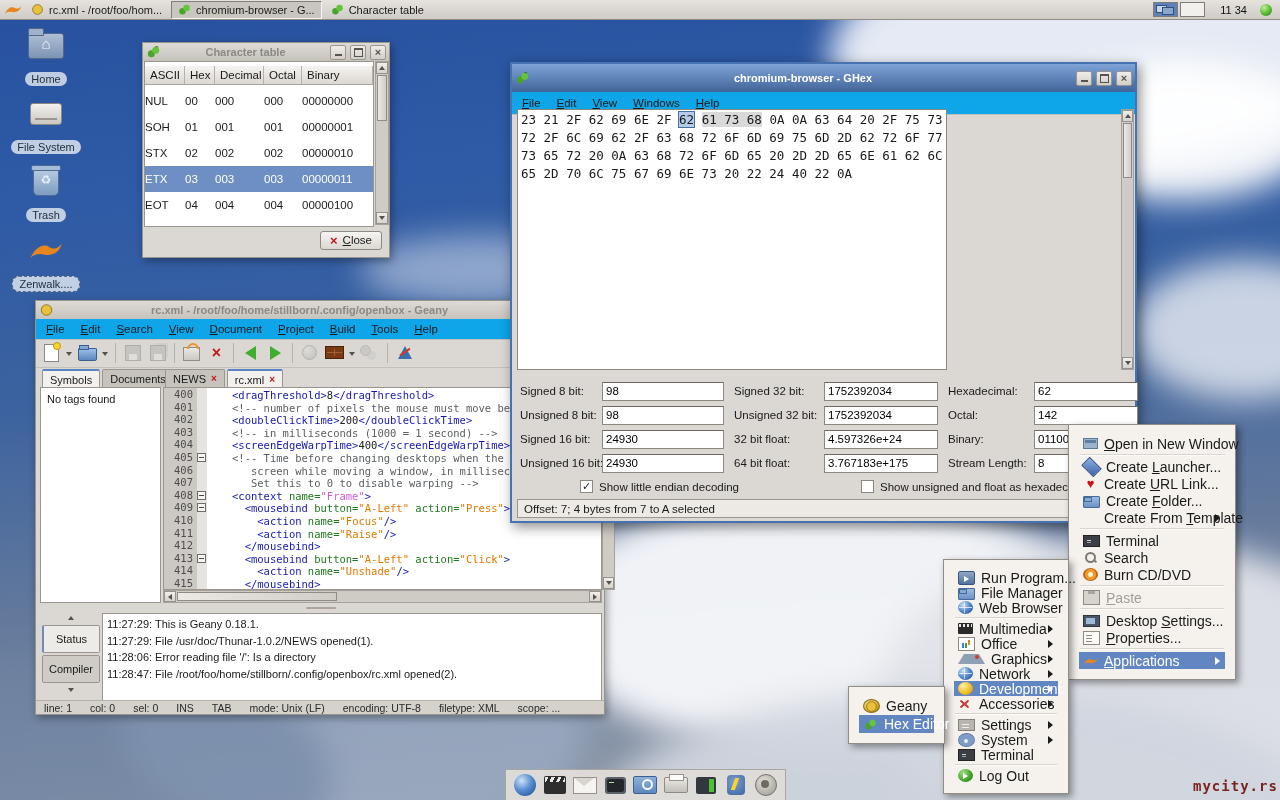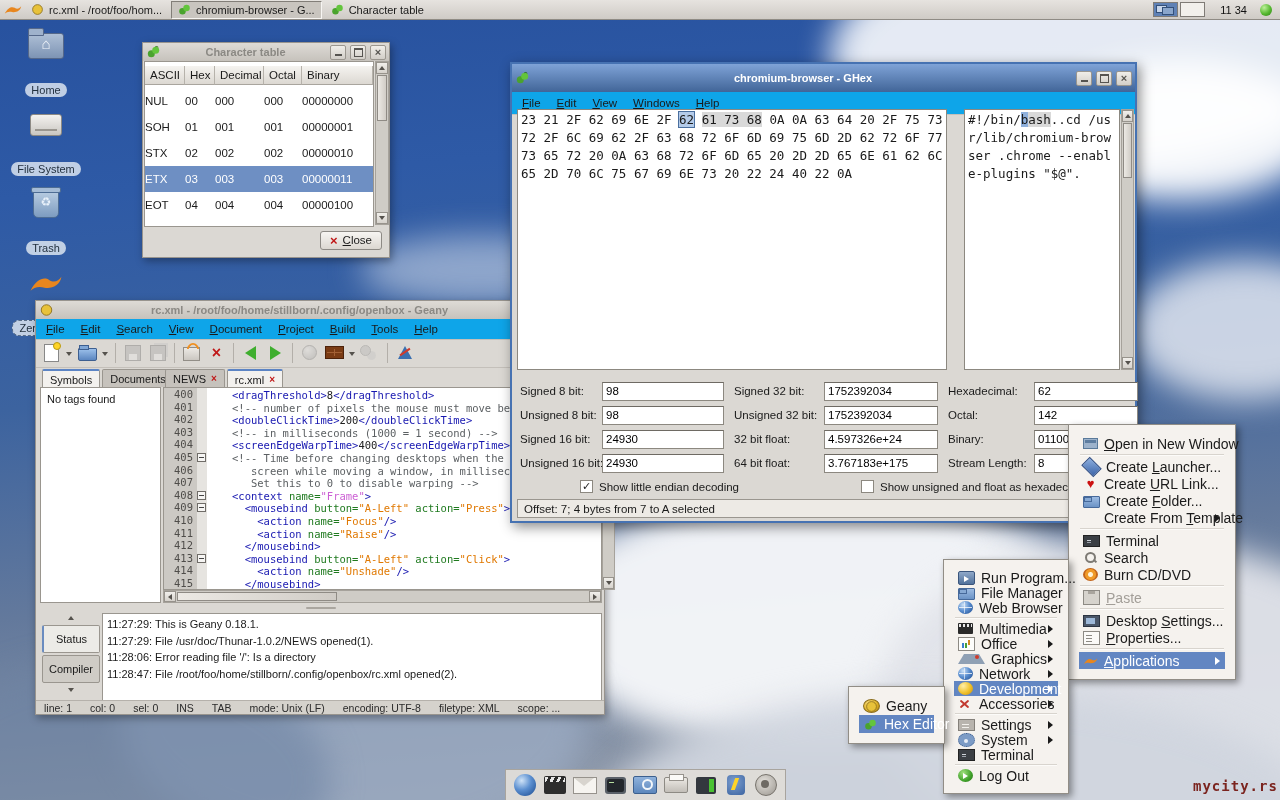"Home" .dicon { gap: 21px -> 10px }
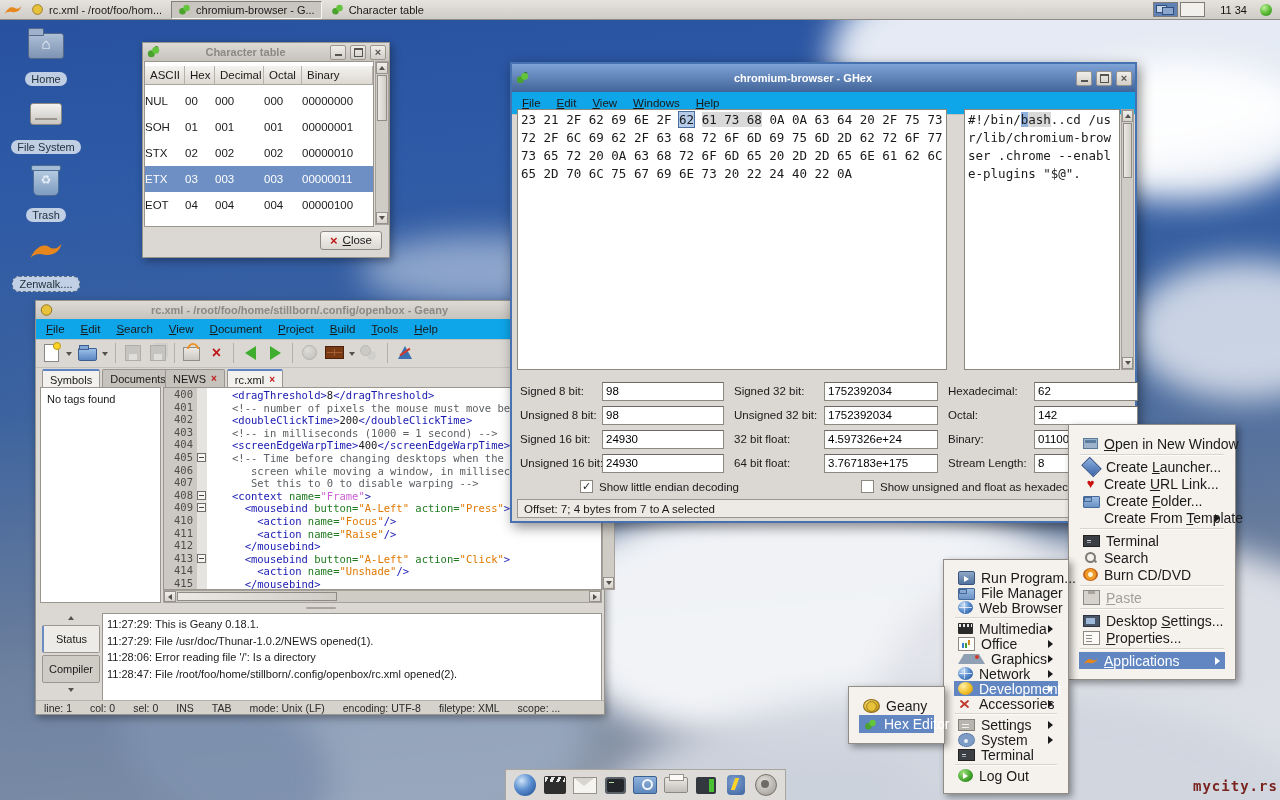"#!/bin/bash..cd /us" div { html: <div><div><span>#!/bin/</span><span>b</span><span>ash</span><span>..cd /us</span></div><div><span>r/lib/chromium-brow</span></div><div><span>ser .chrome --enabl</span></div><div><span>e-plugins "$@".</span></div></div> -> none }
